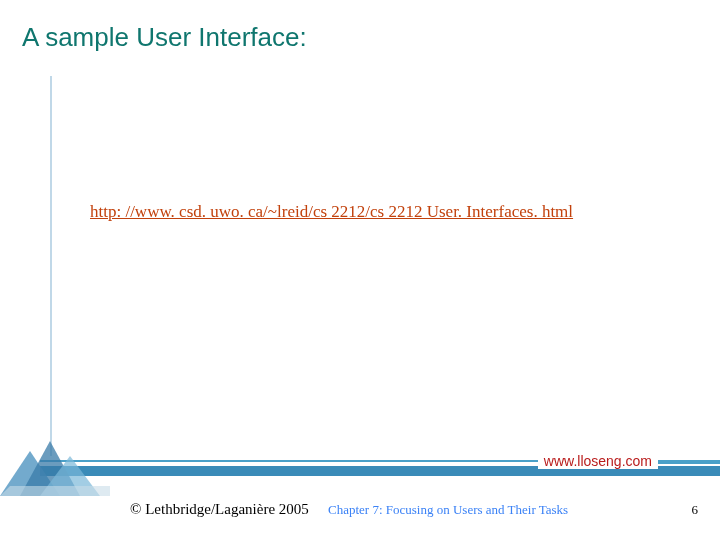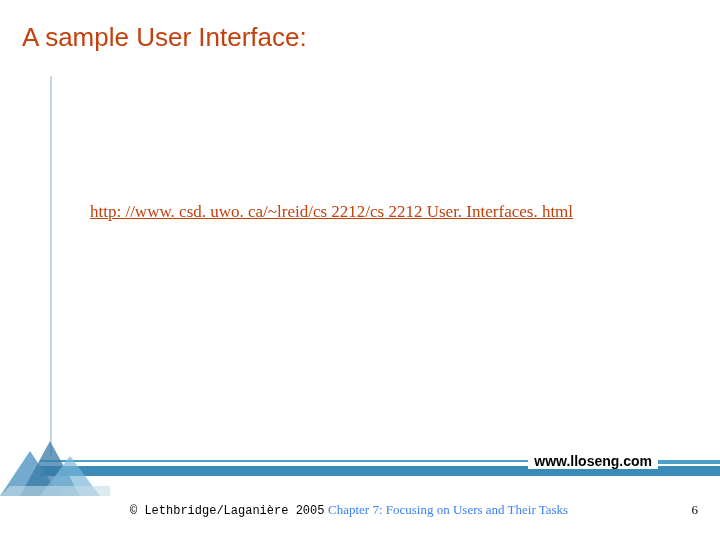"A sample User Interface:" .slide-title { color: #c2410c -> #0f766e }
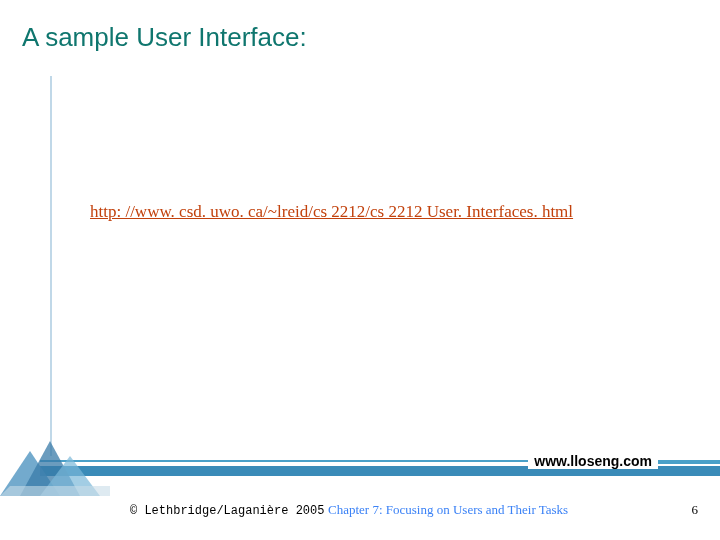"www.lloseng.com" .footer-url { color: #000000 -> #b91c1c; font-weight: bold -> normal }
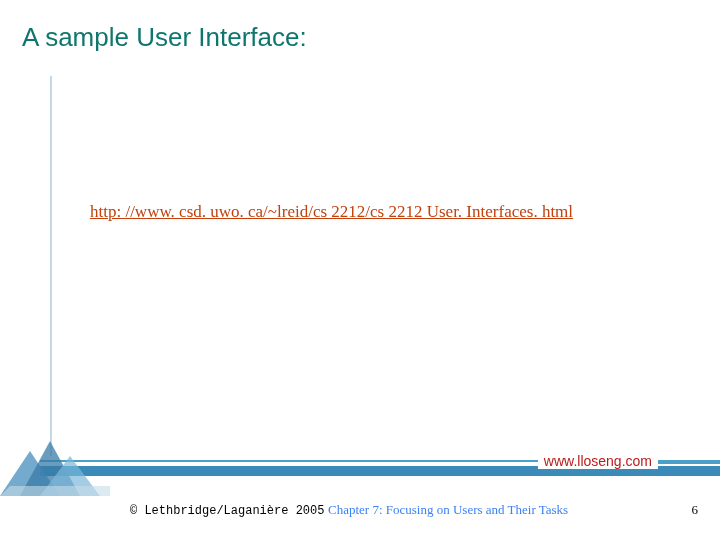"© Lethbridge/Laganière 2005" .copyright { font-family: Liberation Mono, monospace -> Liberation Serif, serif; font-size: 12px -> 15px }
